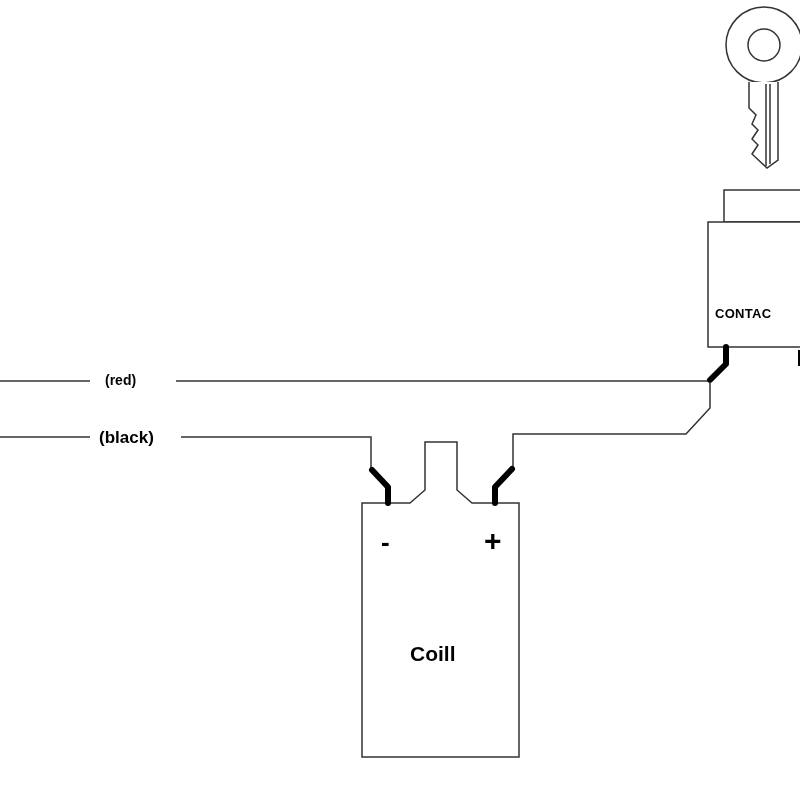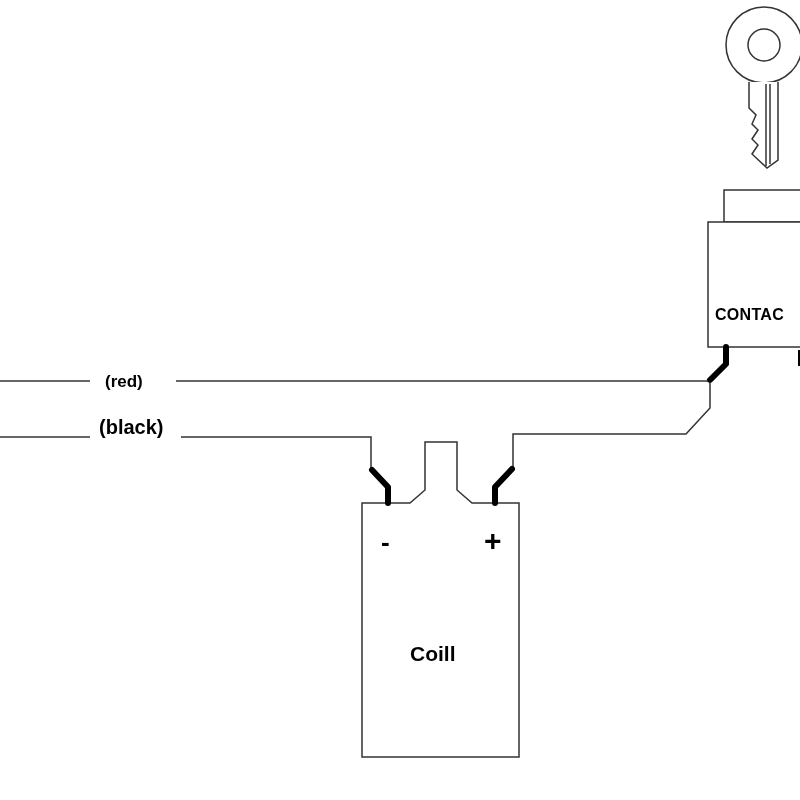"CONTAC" #lbl-contact { font-size: 16px -> 13px }
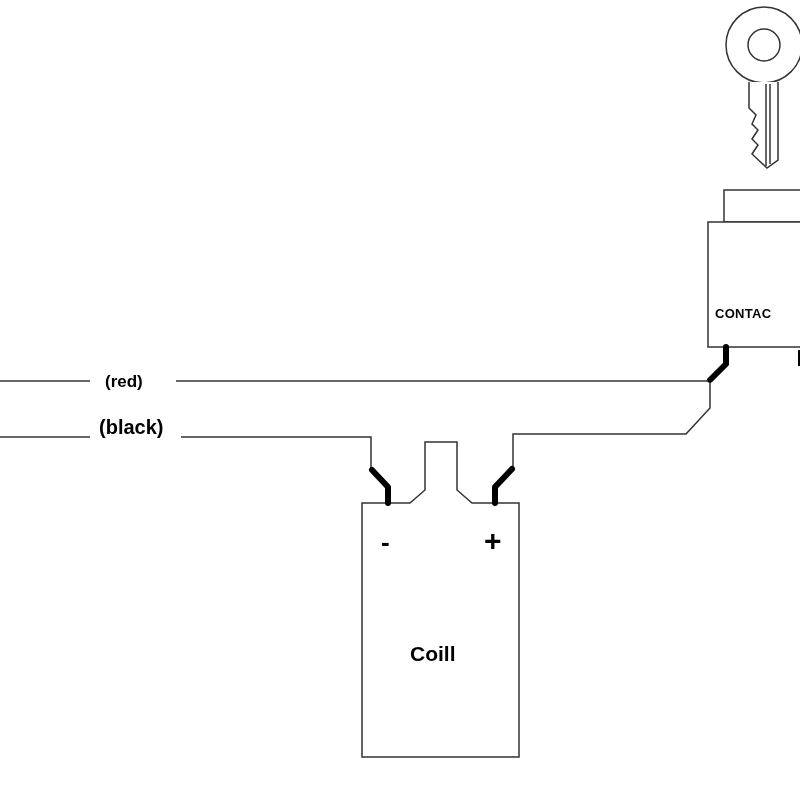"(red)" #lbl-red { font-size: 17px -> 14px }
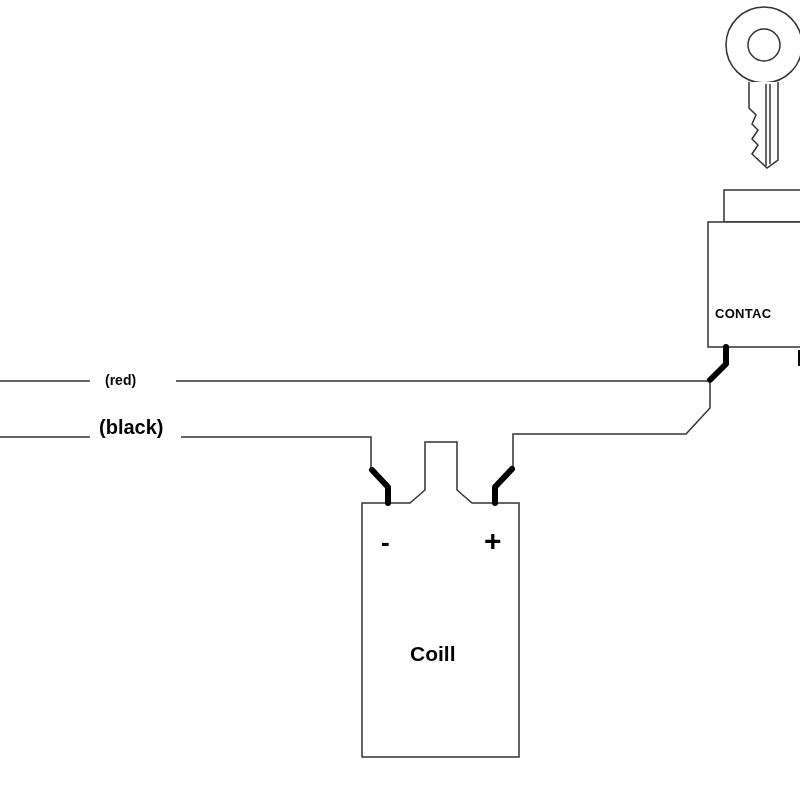"(black)" #lbl-black { font-size: 20px -> 17px; top: 416px -> 428px }
